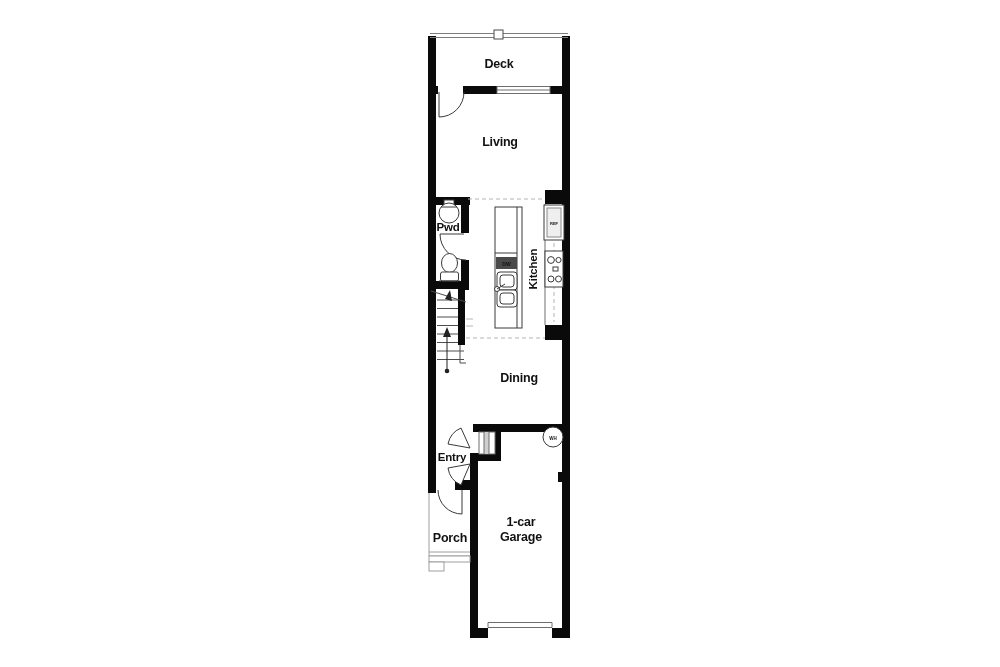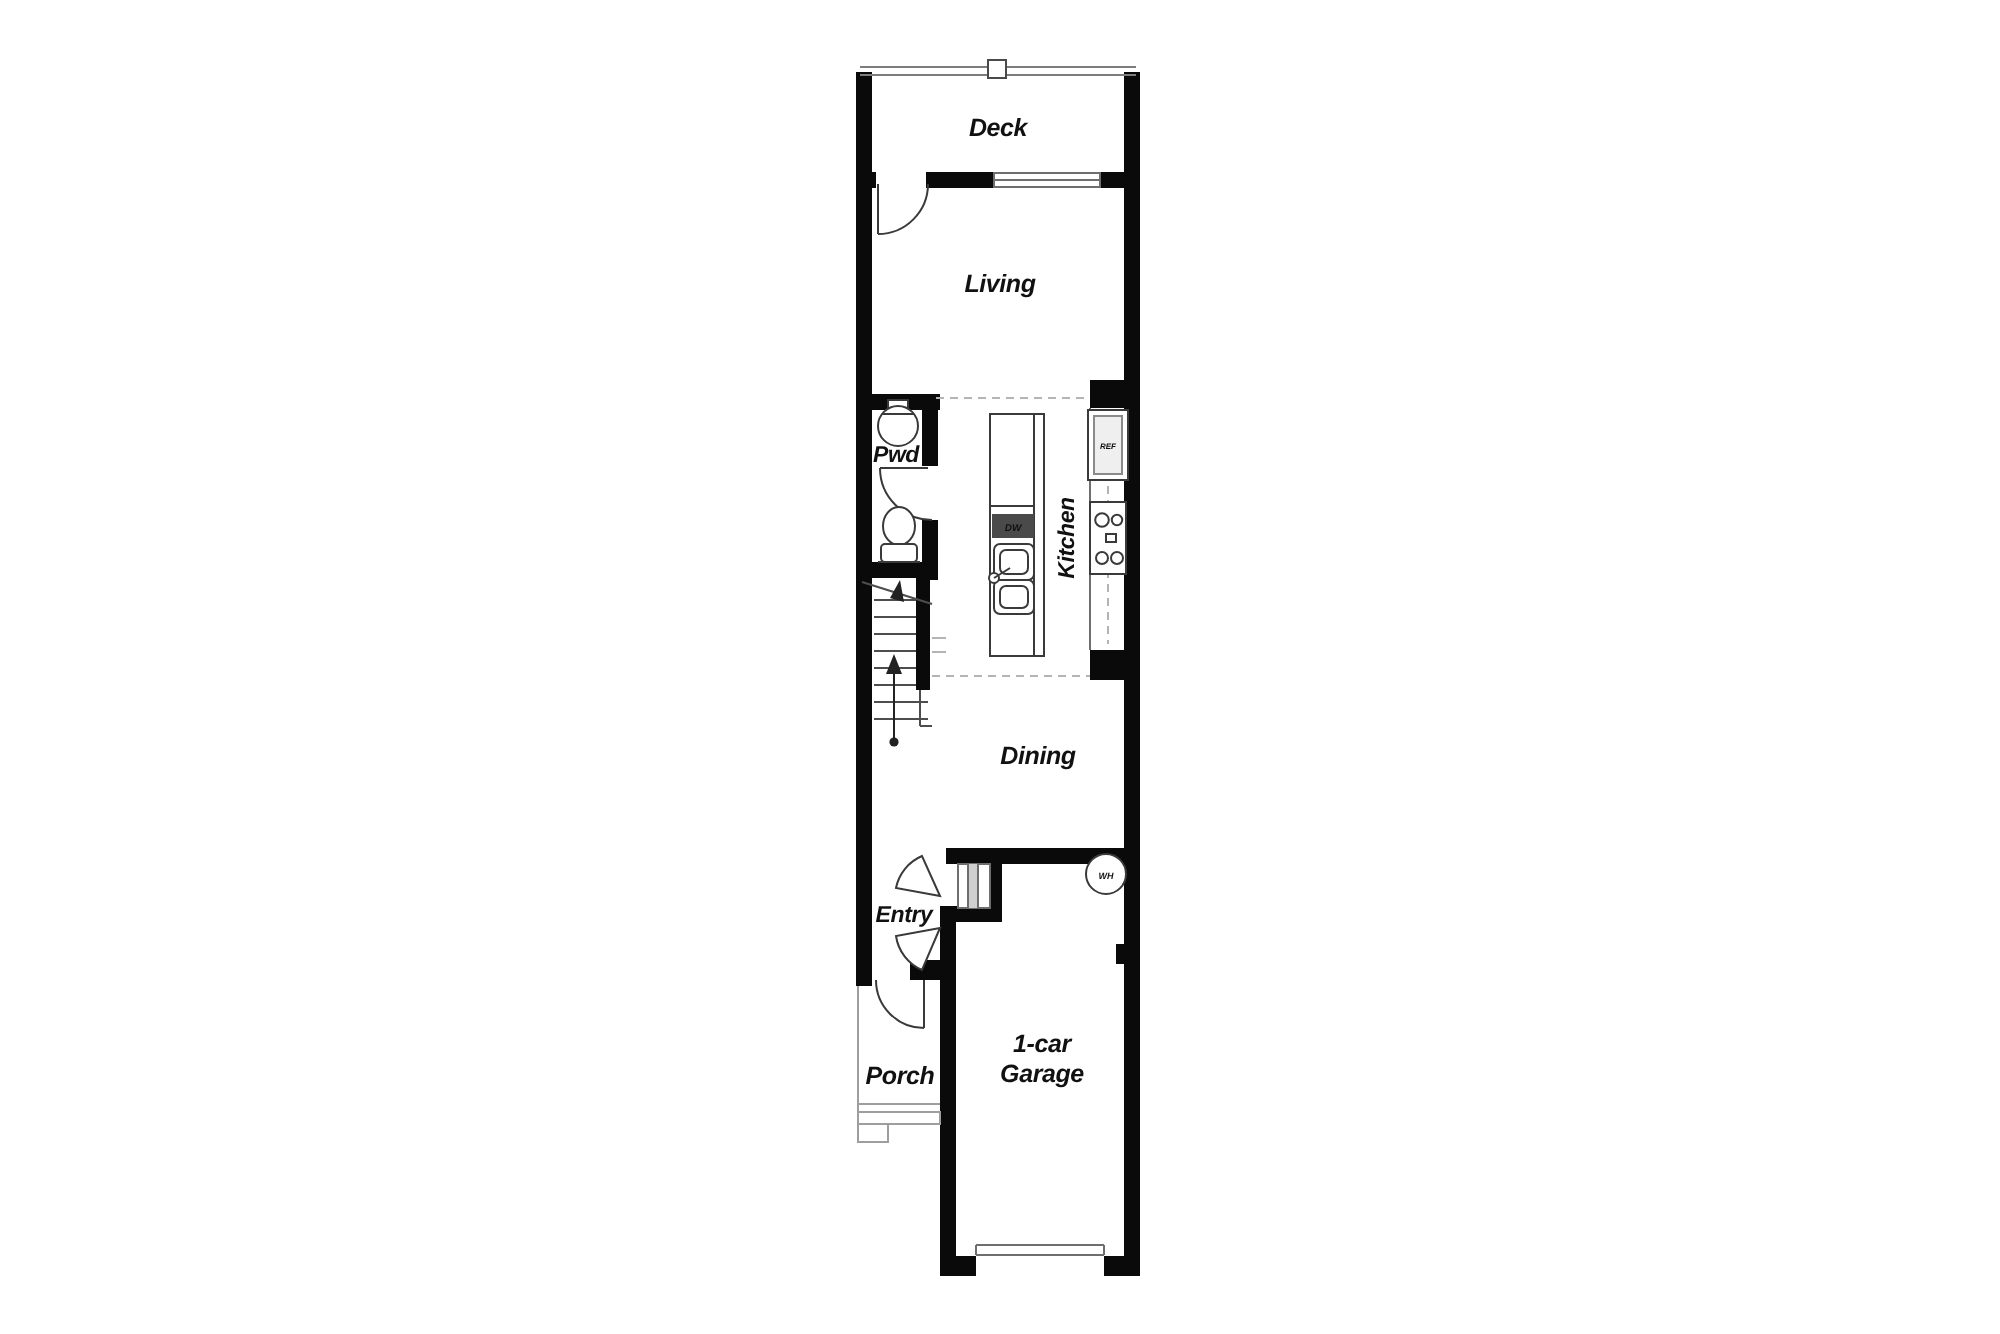"Deck" .canvas { font-style: italic -> none }
